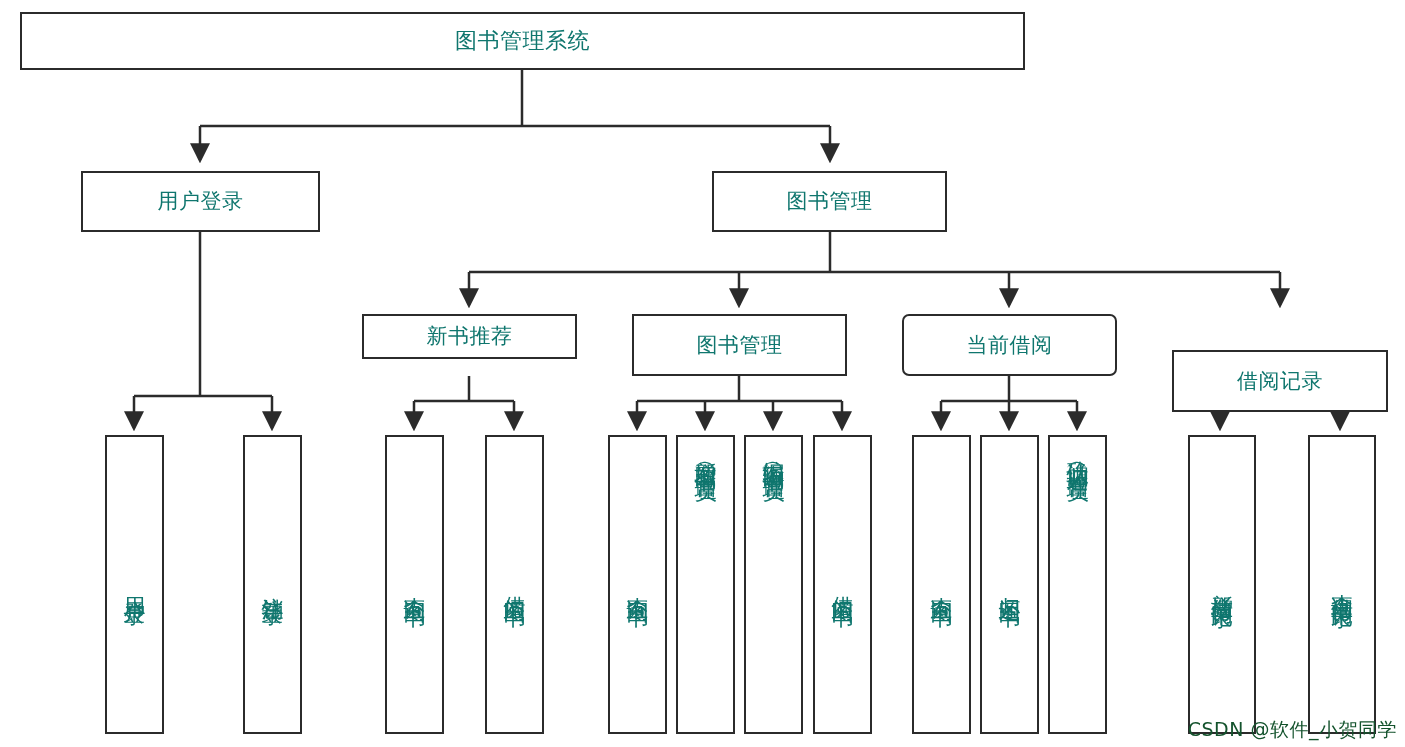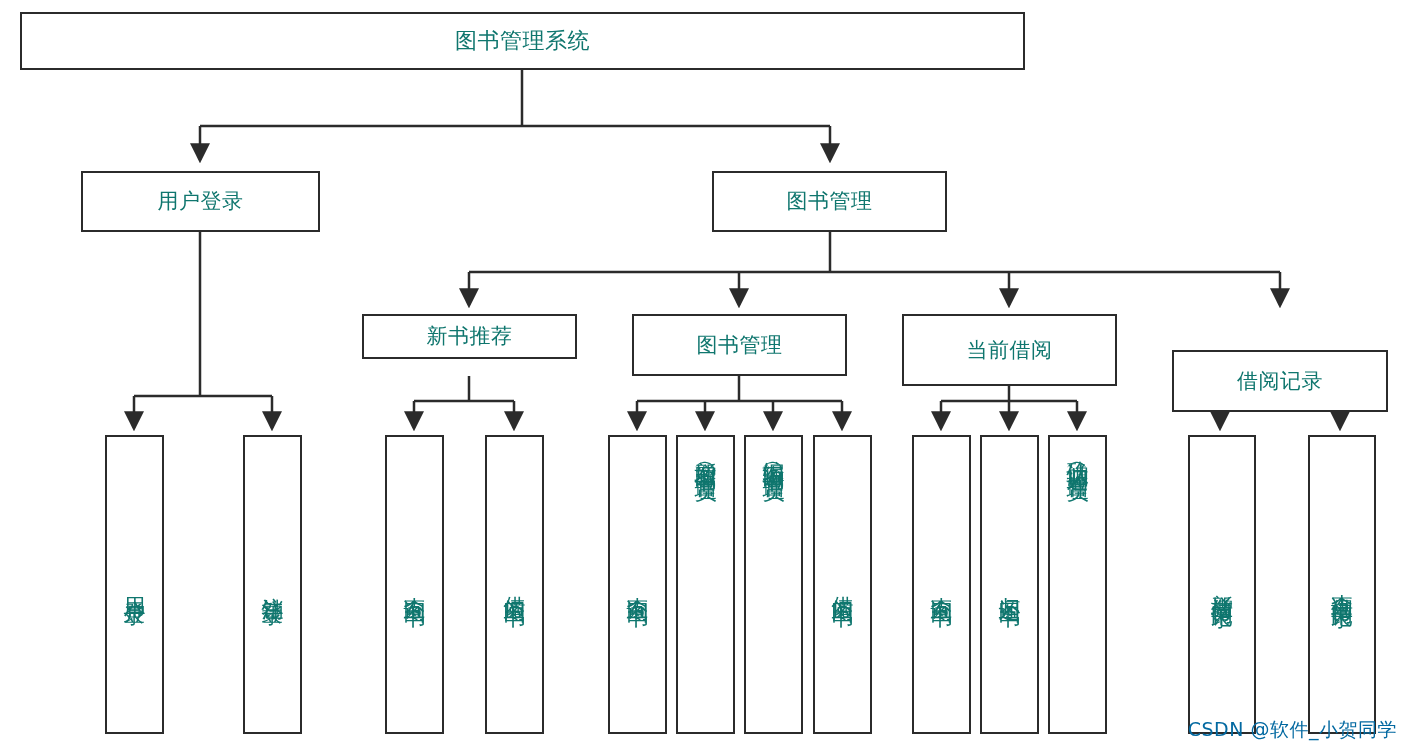"当前借阅" div.node { border-radius: none -> 7px; height: 72px -> 62px }
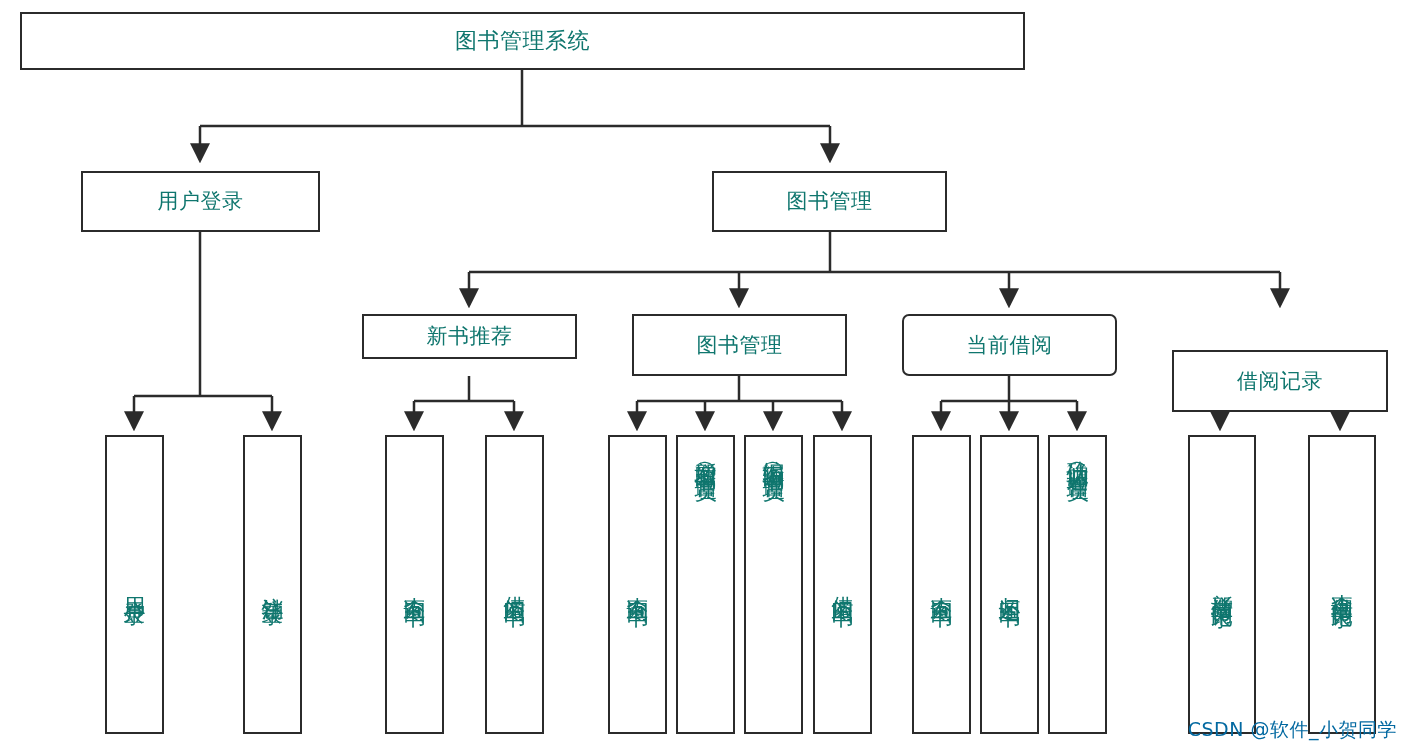"CSDN @软件_小贺同学" .watermark { color: #0369a1 -> #14532d }
